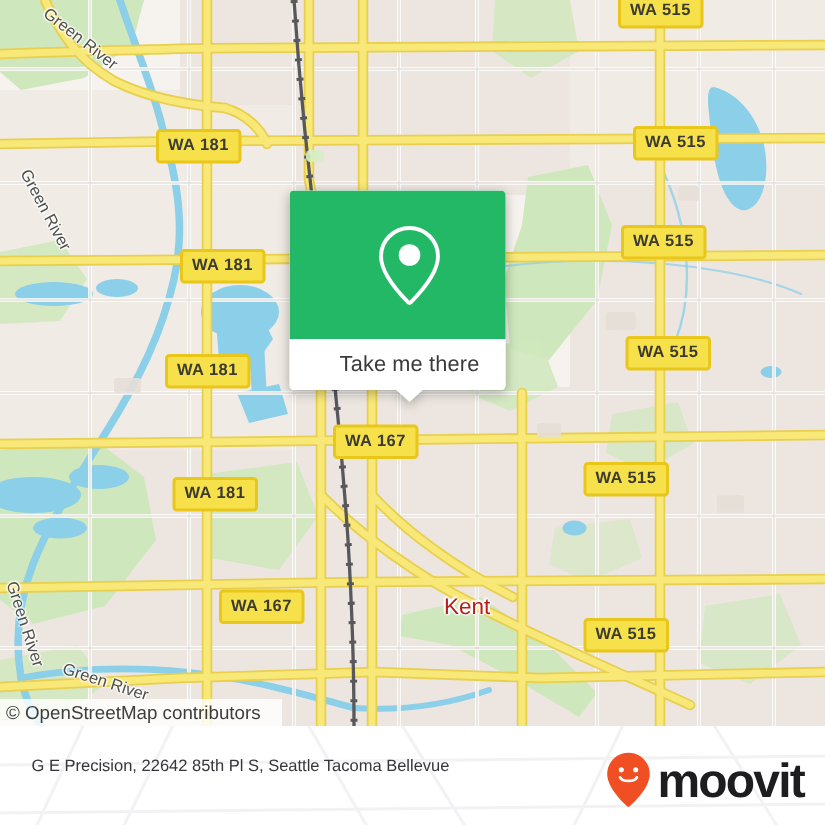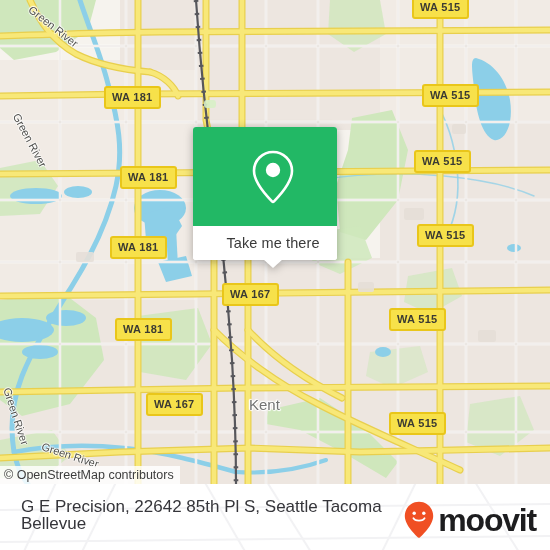"Kent" .place-label { color: #737373 -> #b91c1c; margin-left: none -> 47px }
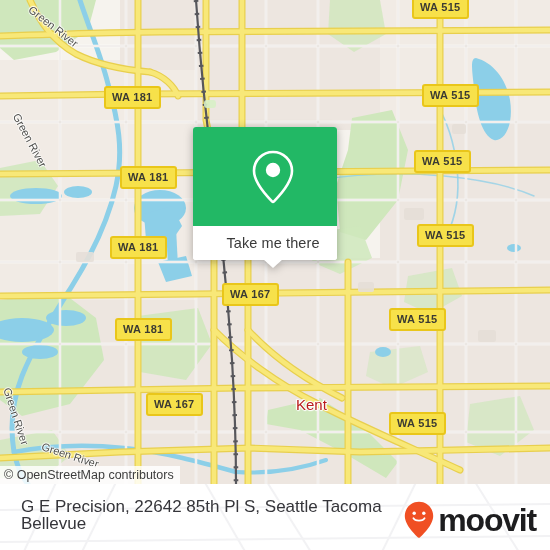"© OpenStreetMap contributors" #osm-attribution { padding: 0 6px 0 4px -> 0 14px 0 4px }
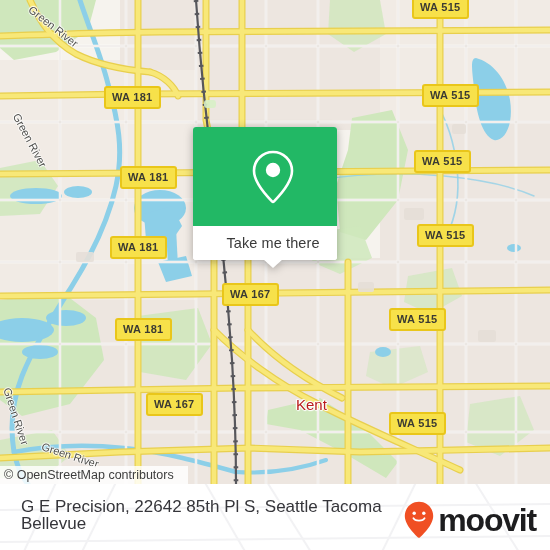"G E Precision, 22642 85th" #footer-title { font-size: 17px -> 11px; line-height: 17px -> 26px }
